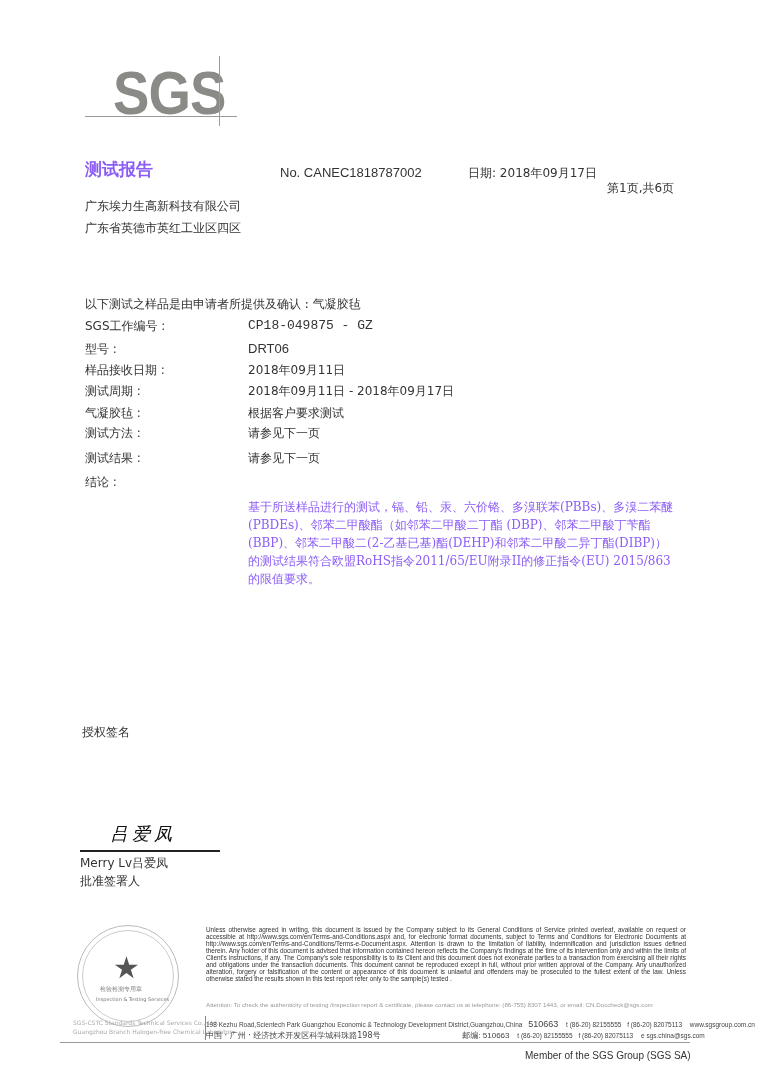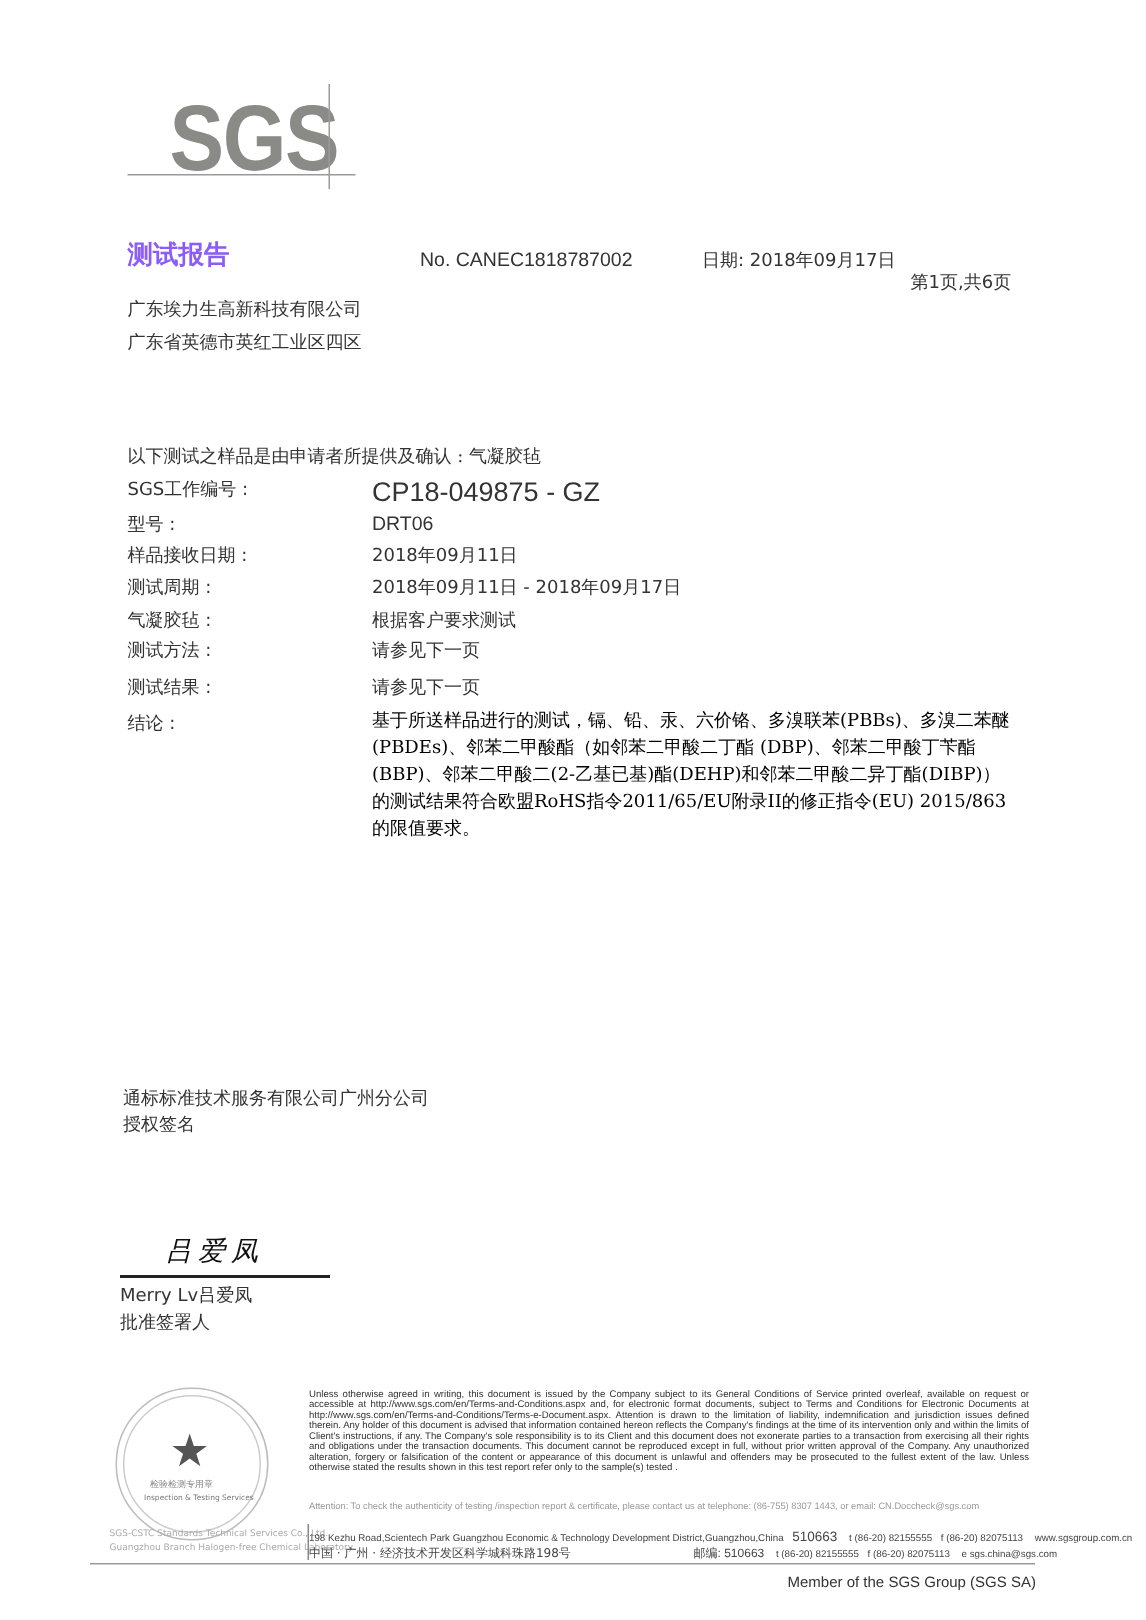"CP18-049875 - GZ" div.abs { font-family: Liberation Sans, sans-serif -> Liberation Mono, monospace; font-size: 18px -> 13px }
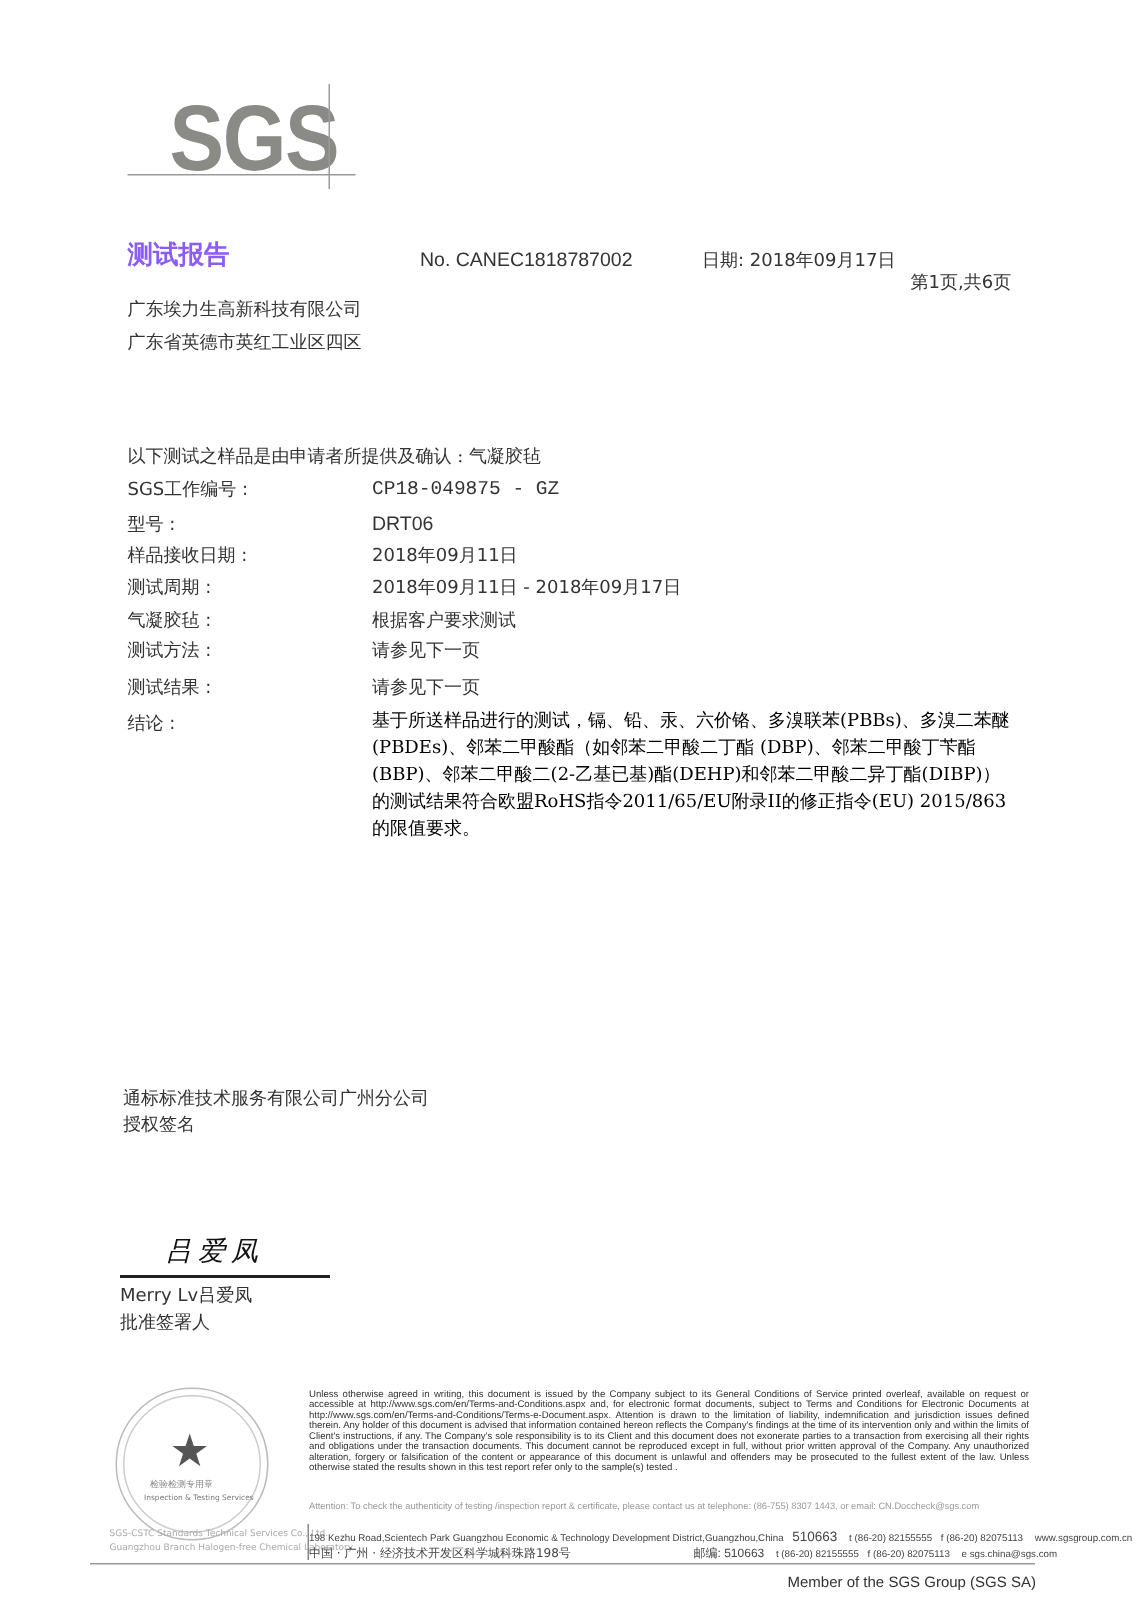"基于所送样品进行的测试，镉、铅、汞、六价铬、多溴联苯(PBBs)、多溴二苯醚(P" .conclusion { color: #000000 -> #8b5cf6; top: 471px -> 498px }
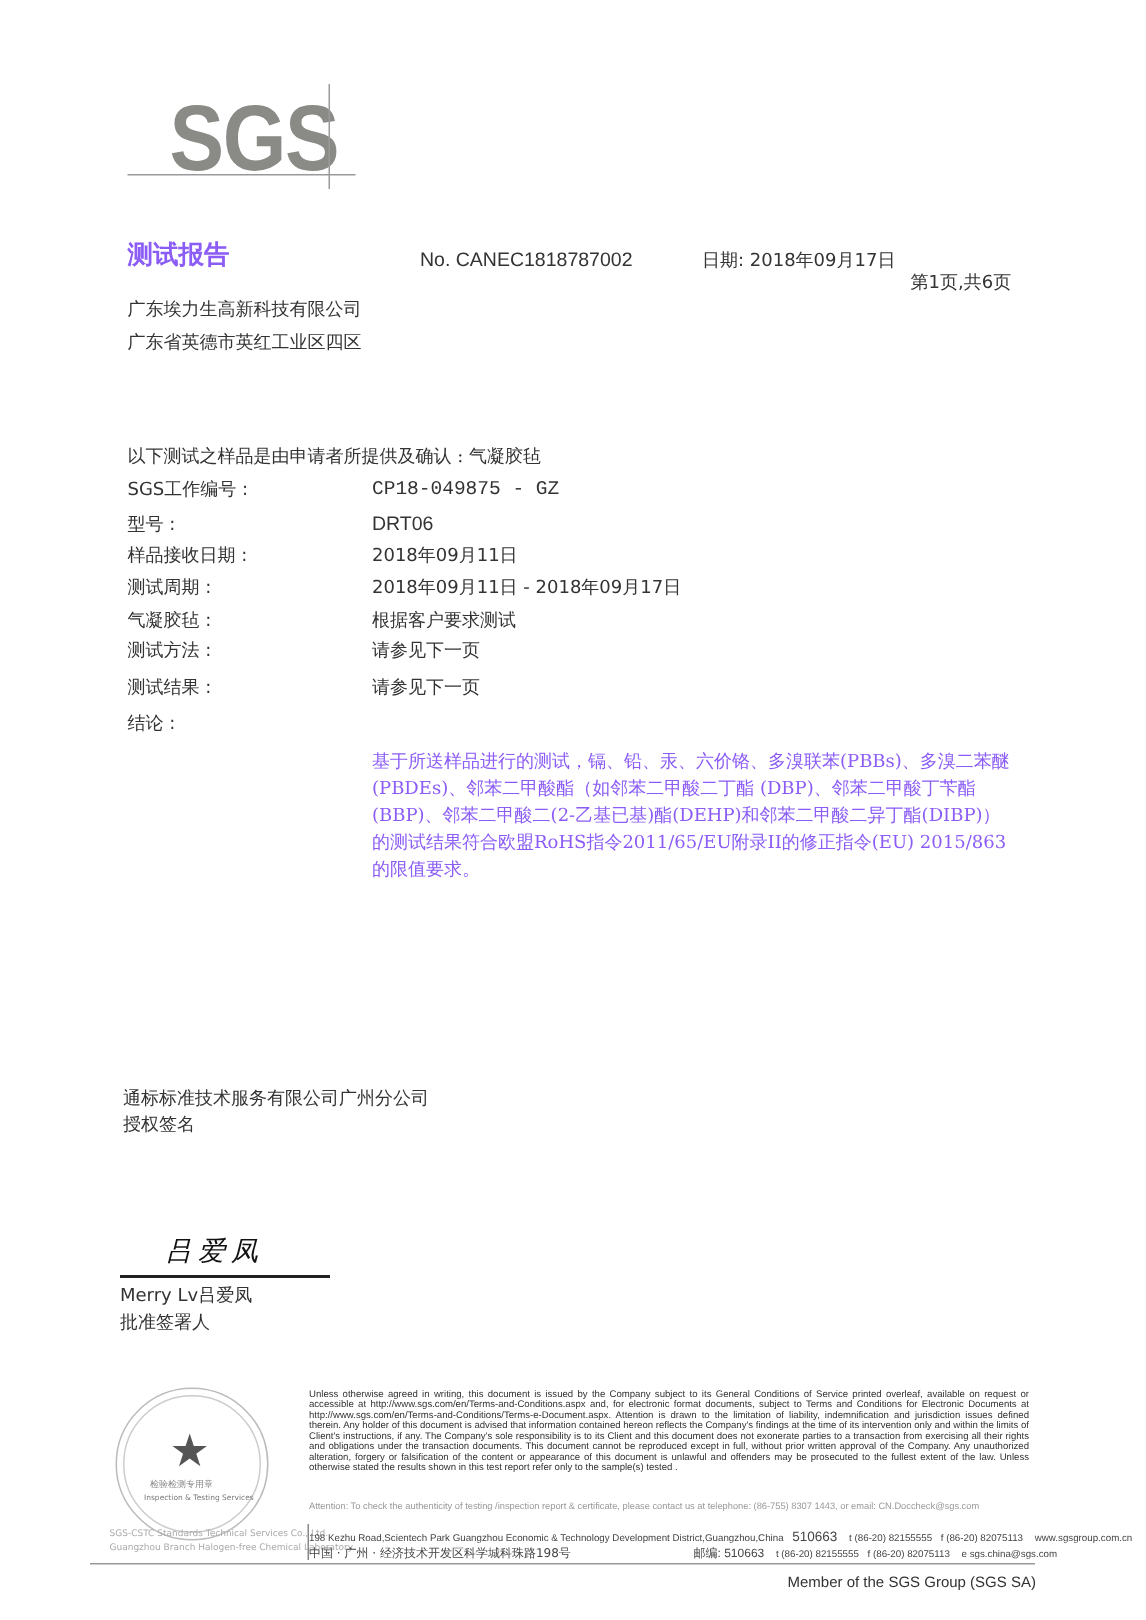"通标标准技术服务有限公司广州分公司" div { html: <div>通标标准技术服务有限公司广州分公司</div> -> none }
